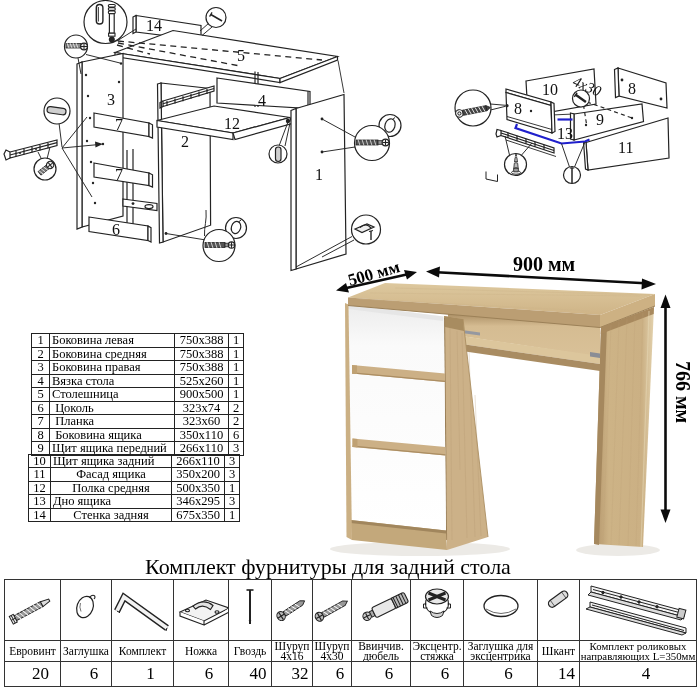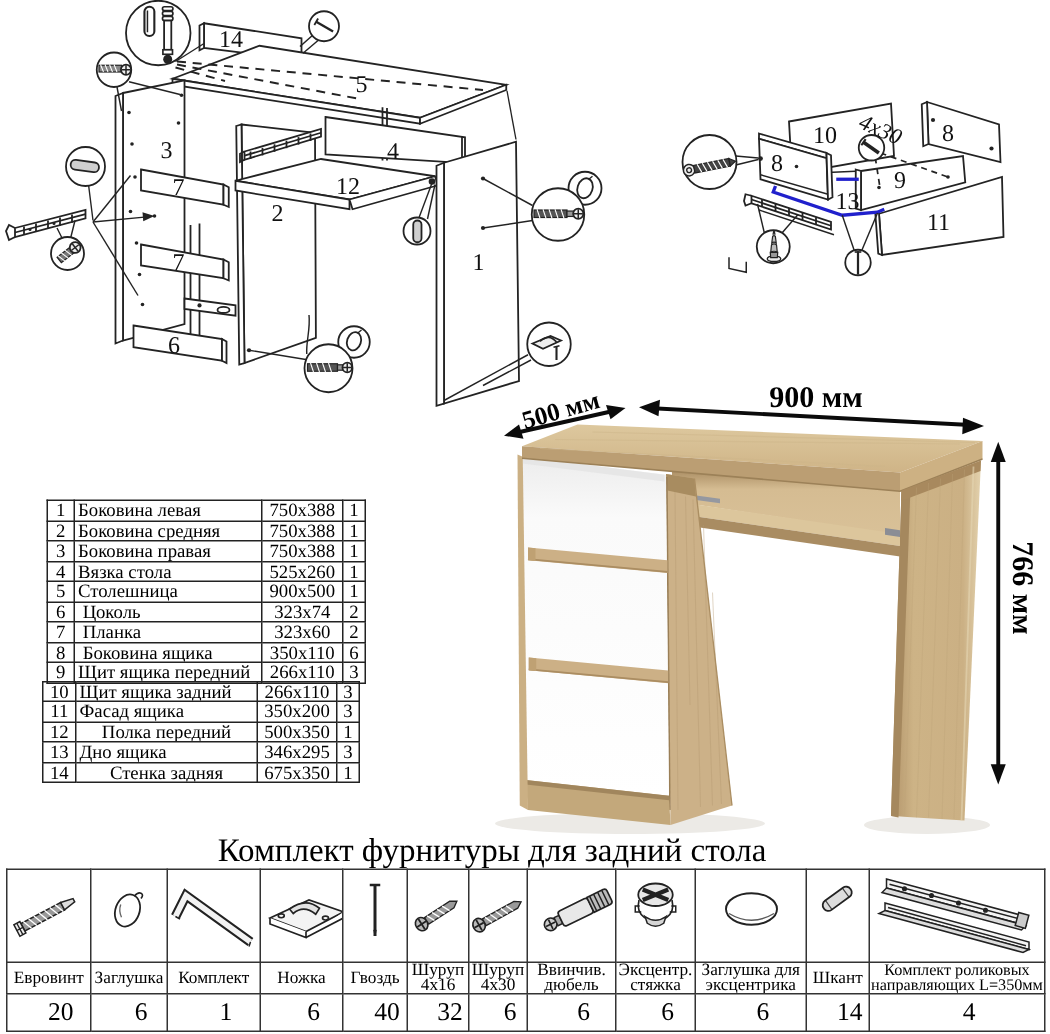"Фасад ящика" td { text-align: none -> center }
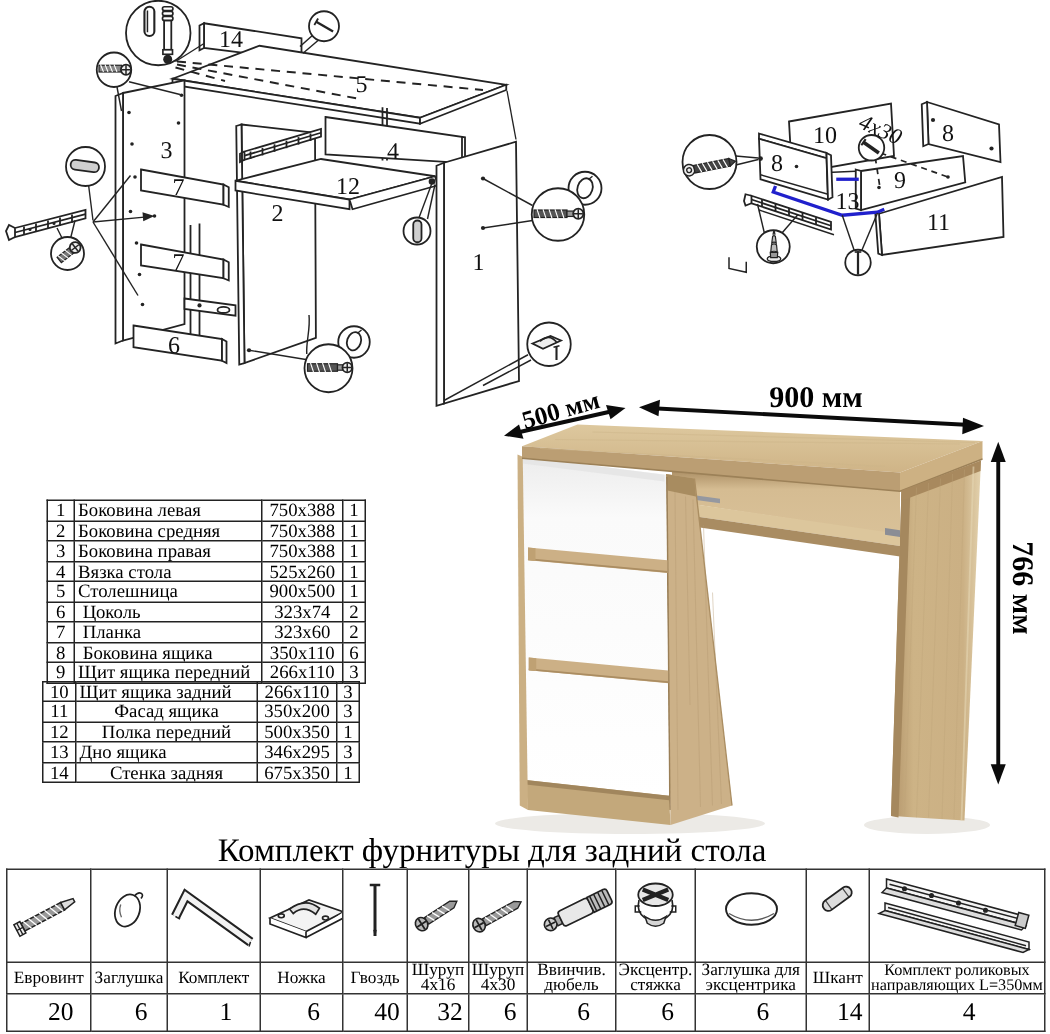"Полка передний" td { text: передний -> средняя }
